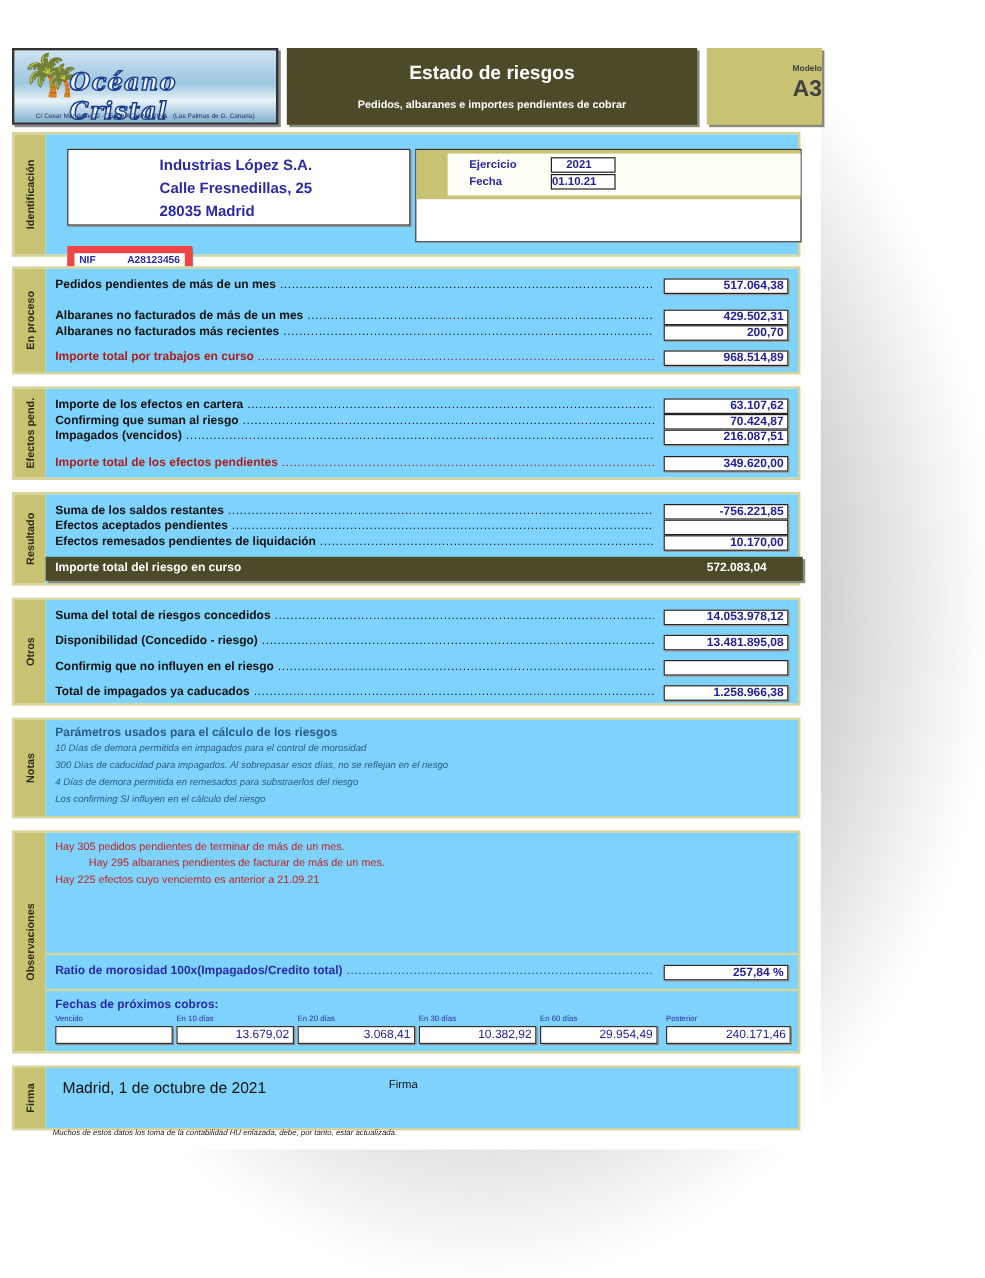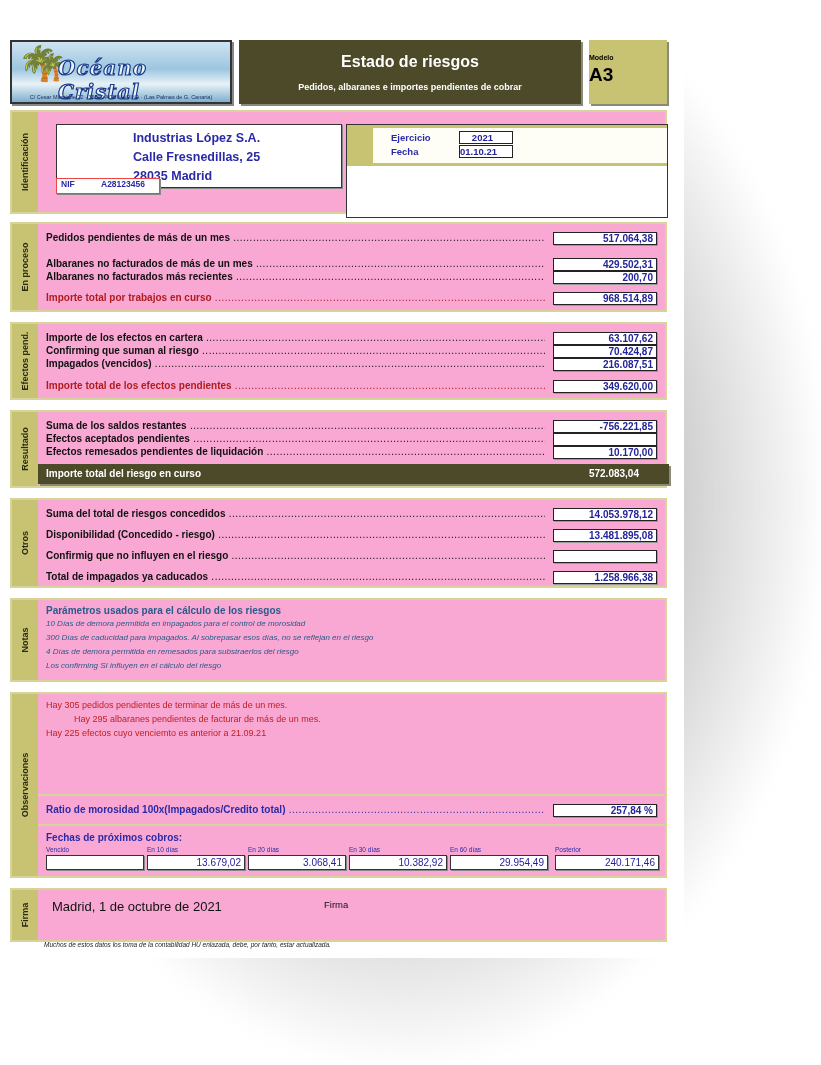"A3" .model-box { color: #000000 -> #404040; text-align: left -> right; width: 78px -> 96px }
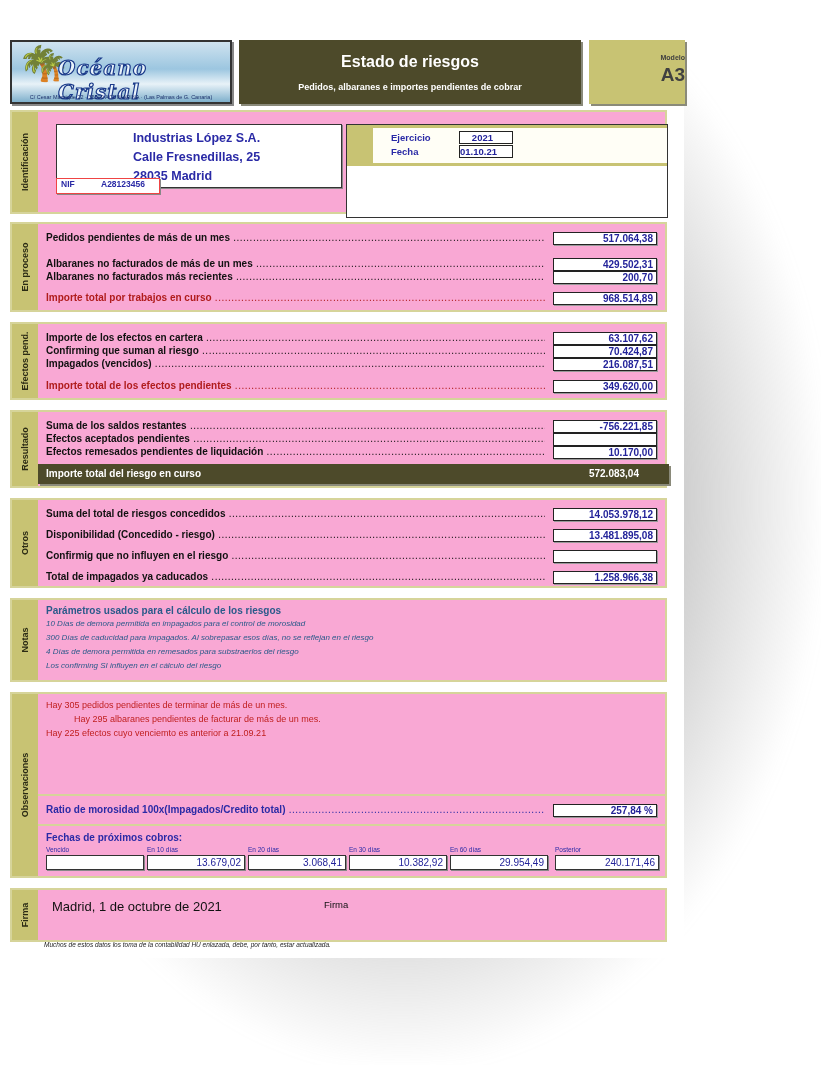"Industrias López S.A." .section .body { background: #f9a8d4 -> #7dd3fc }
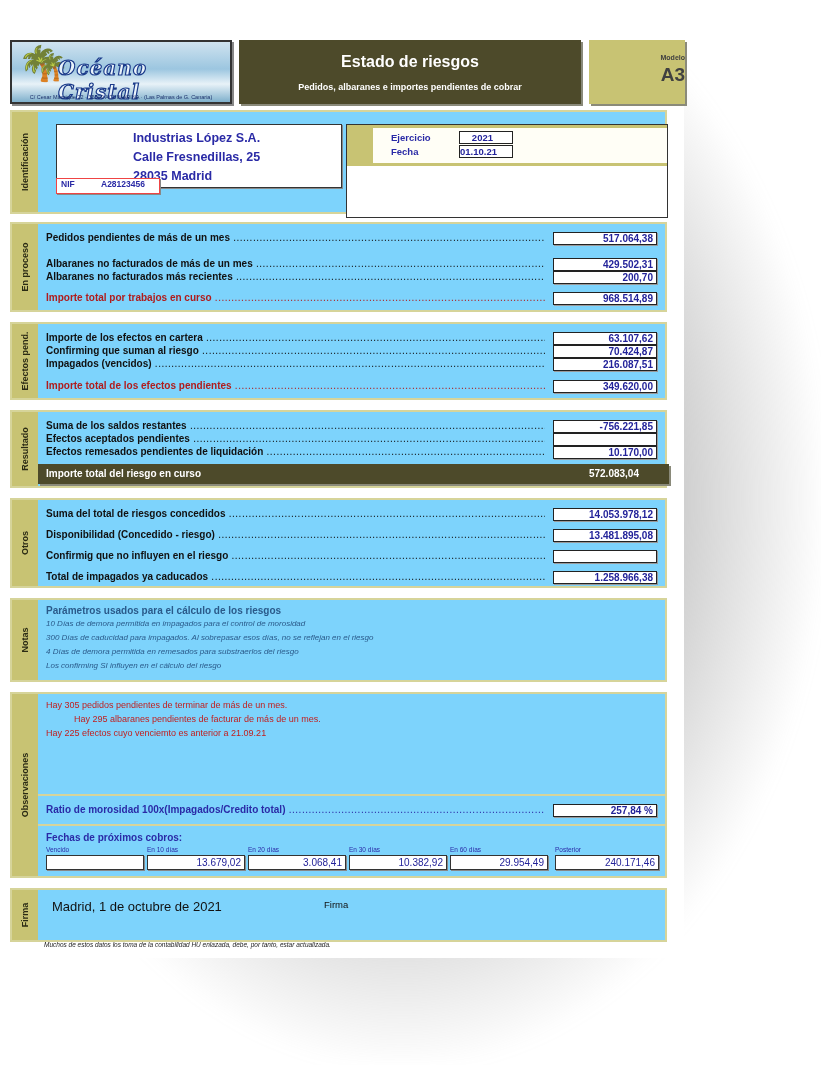"Ejercicio" .ejbox { height: 94px -> 78px }
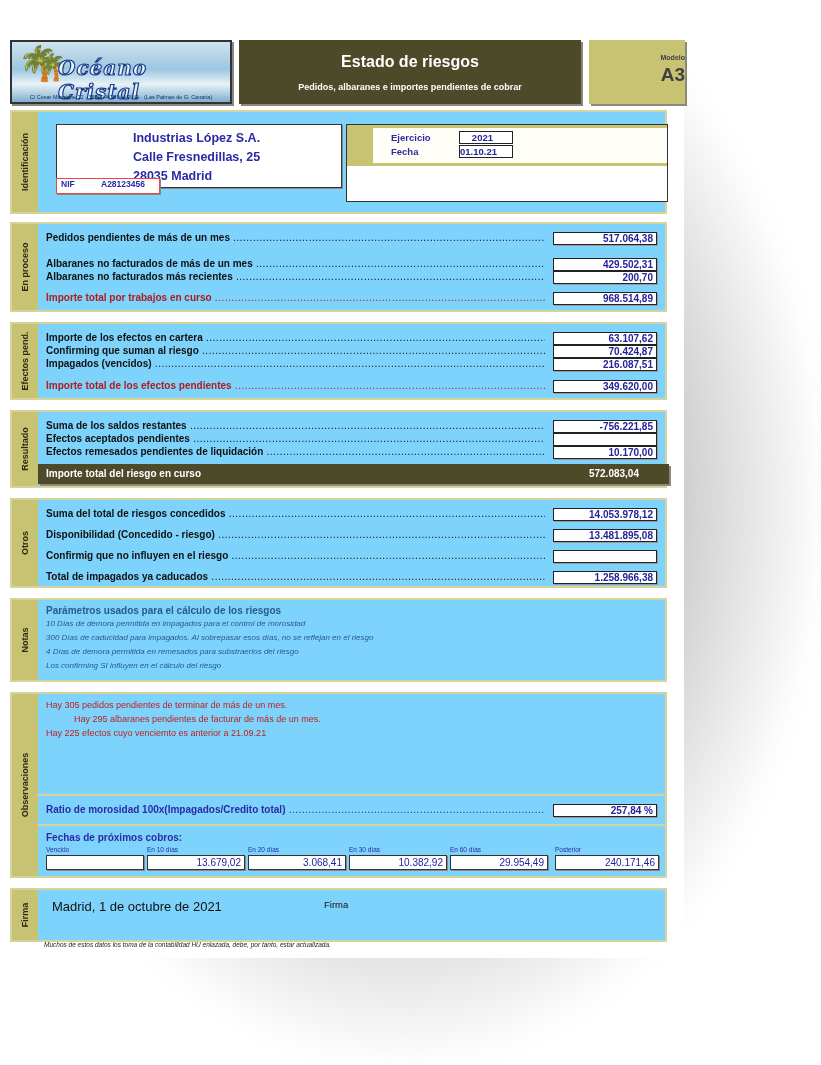"NIF" .nif { border: 1px solid #ef4444 -> 6px solid #ef4444; height: 16px -> 30px; top: 66px -> 93px }
